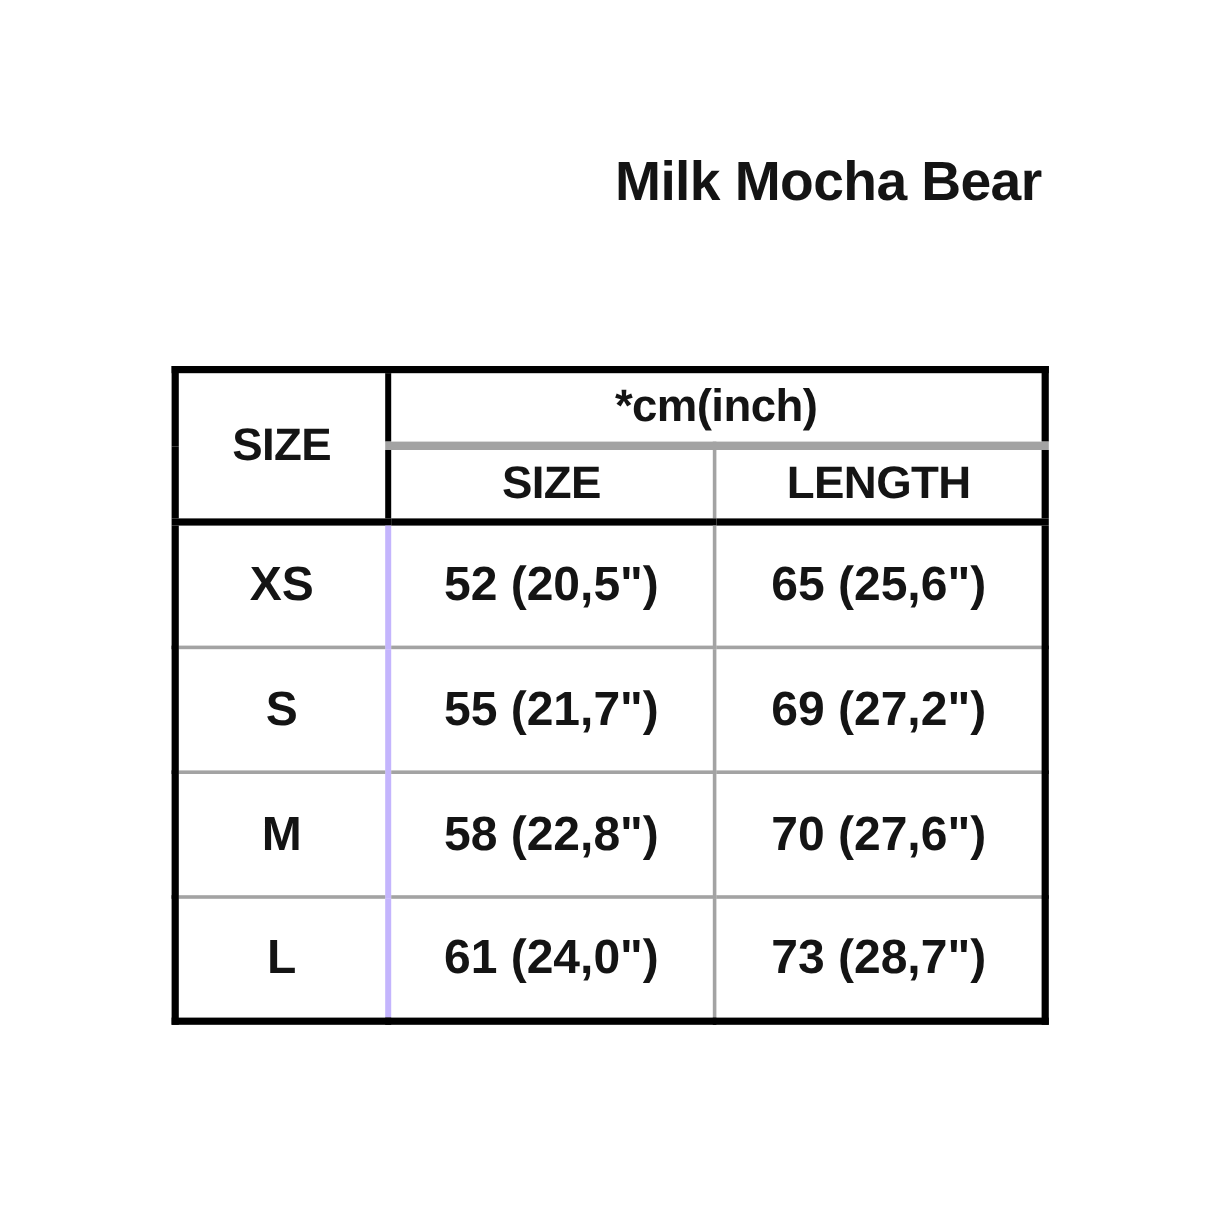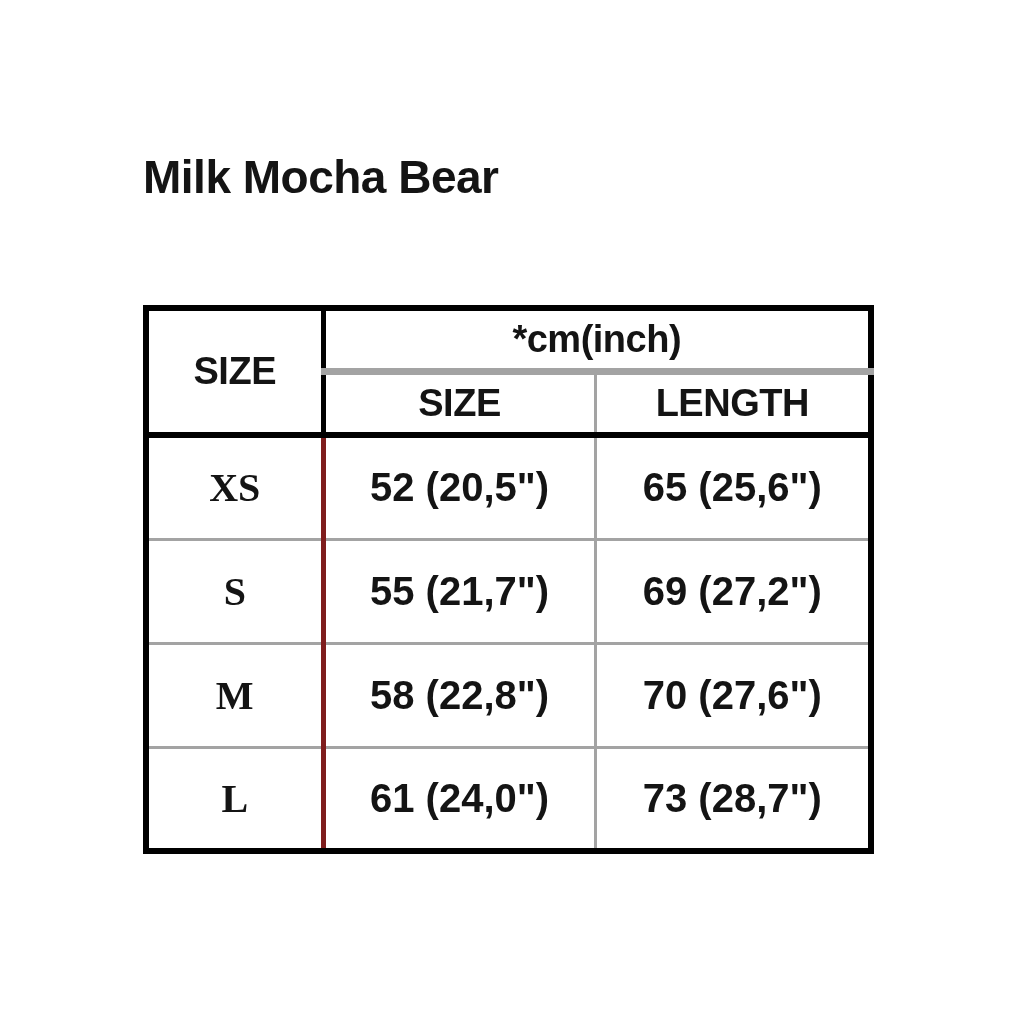"Milk Mocha Bear" .title-block { text-align: left -> right; top: 148px -> 122px }
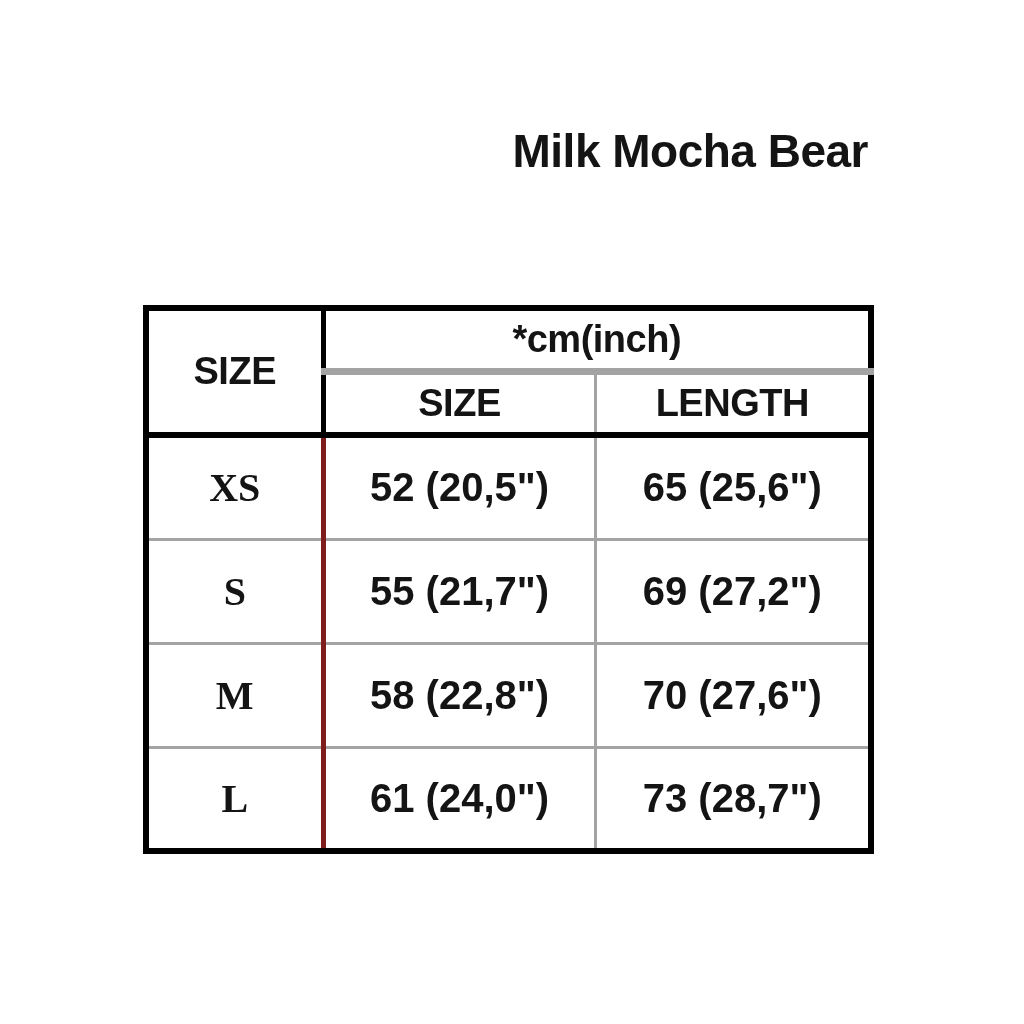"XS" td.size-cell { border-right: 5px solid #7f1d1d -> 5px solid #c4b5fd; font-family: Liberation Serif, serif -> none }
